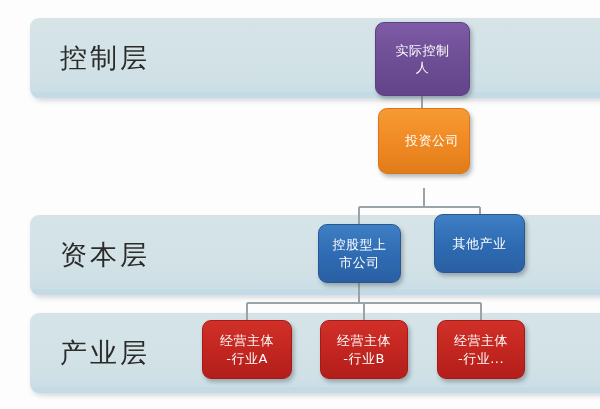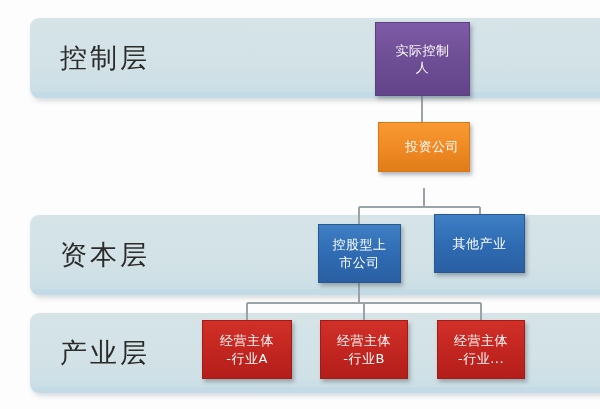"实际控制" .node { border-radius: 0 -> 9px }
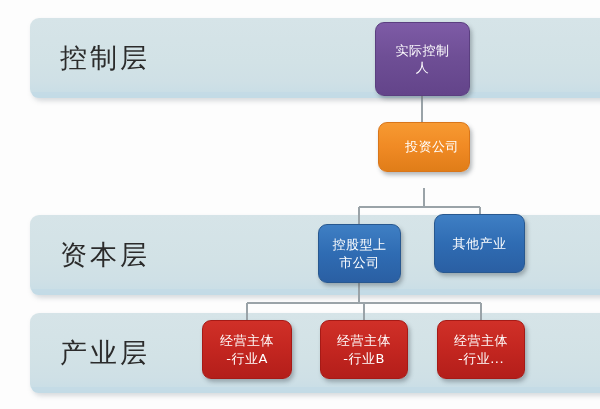"投资公司" #node-investment { height: 50px -> 66px; top: 122px -> 108px }
